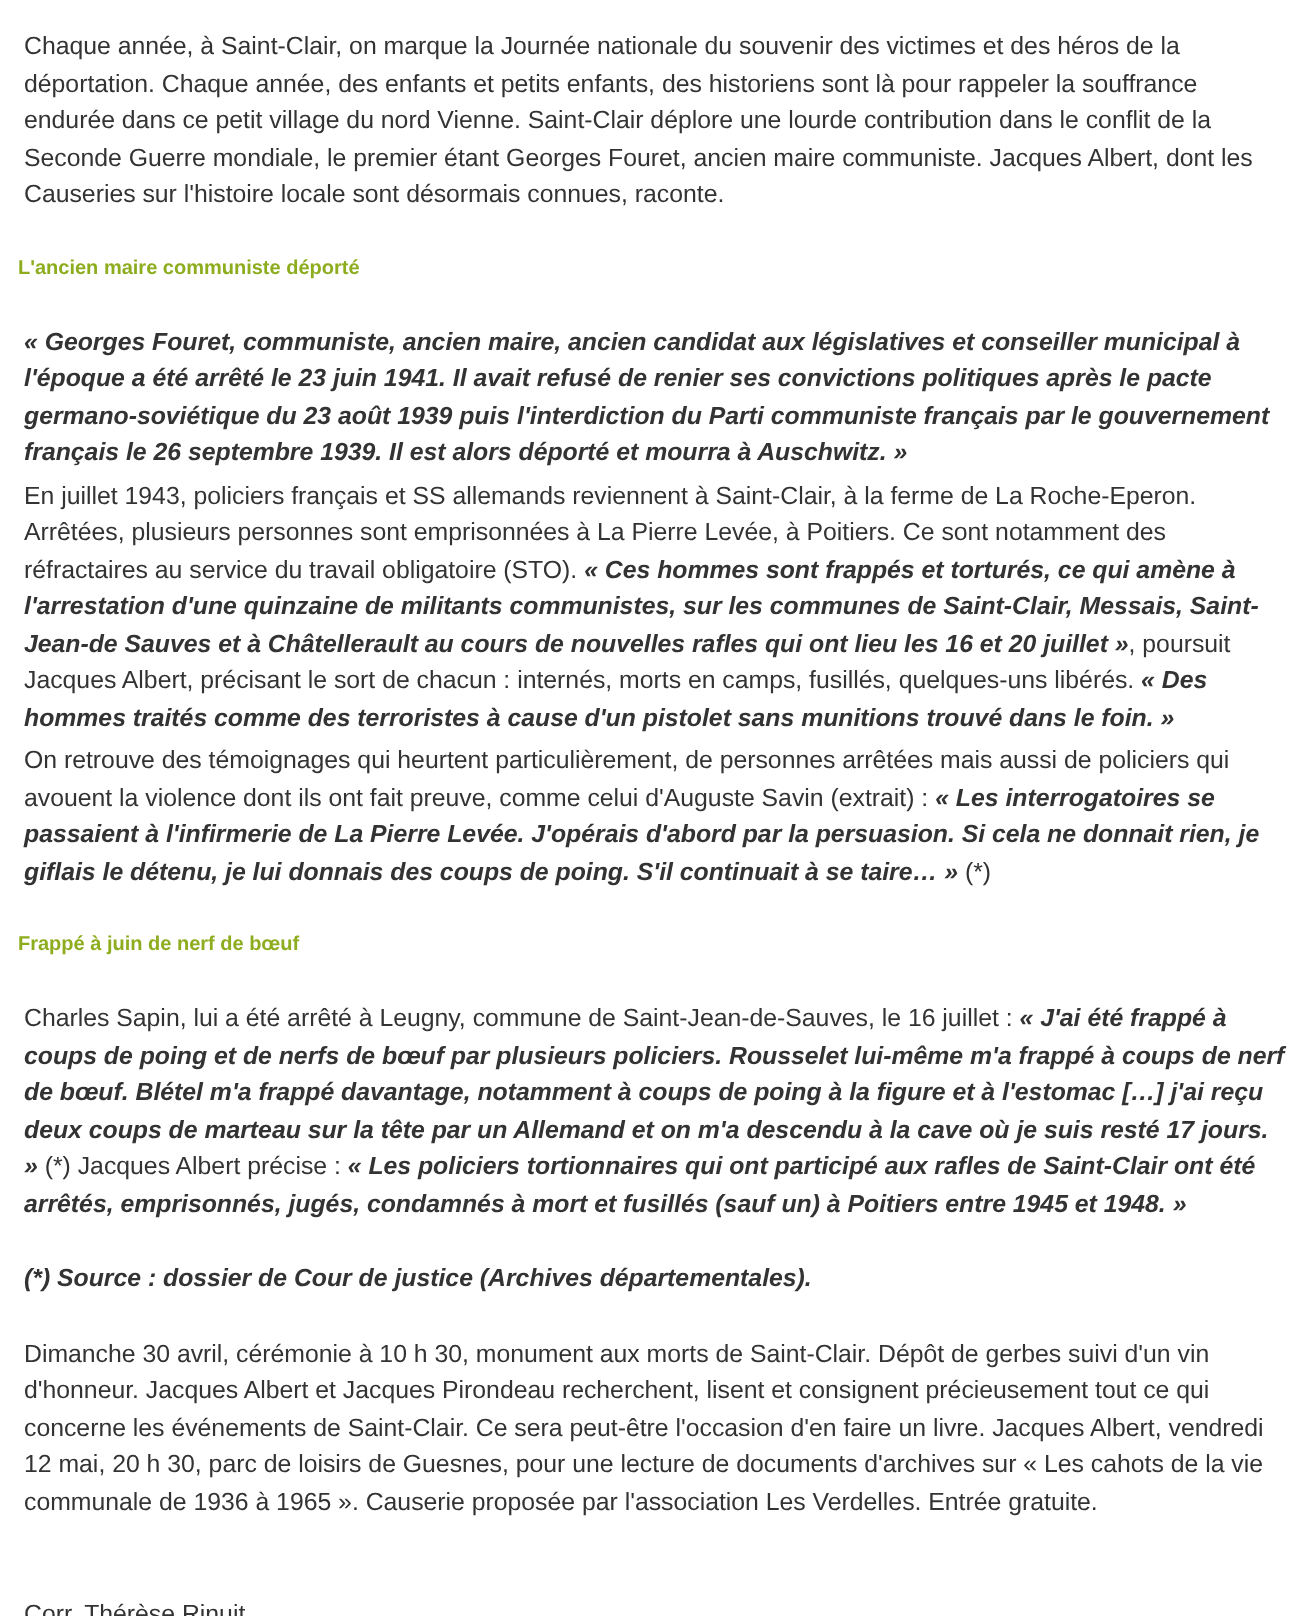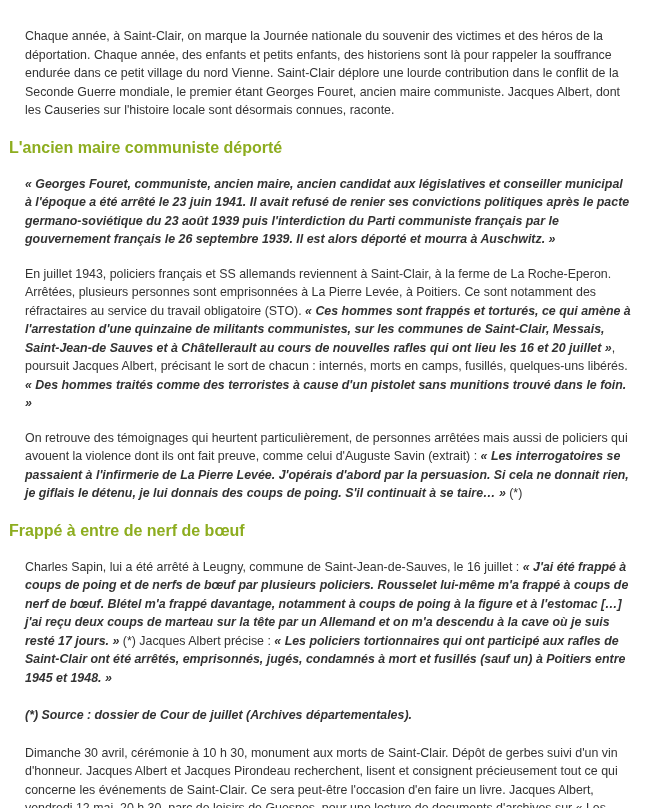"Chaque année, à Saint-Clair, on" p { margin: 16px -> 3px }
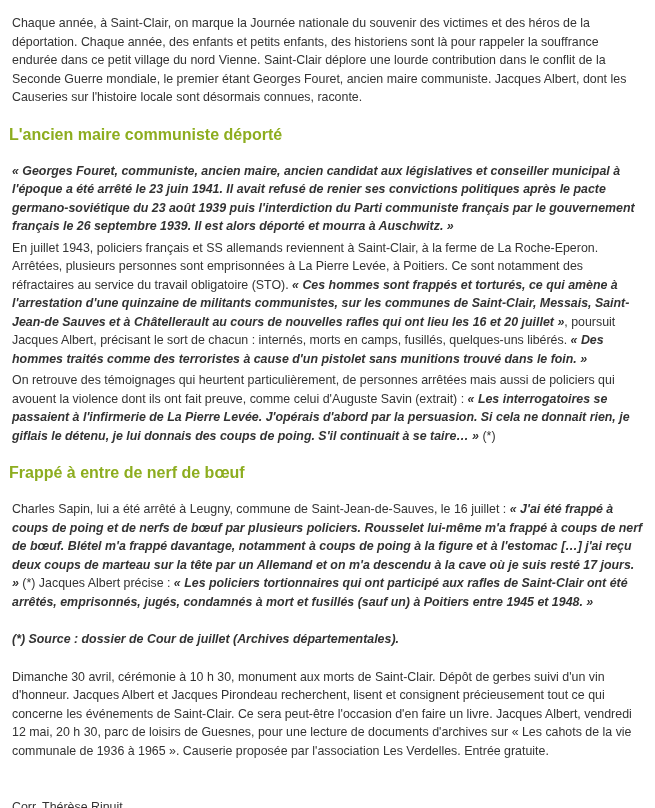"L'ancien maire communiste déporté" h2 { font-size: 16px -> 10px }
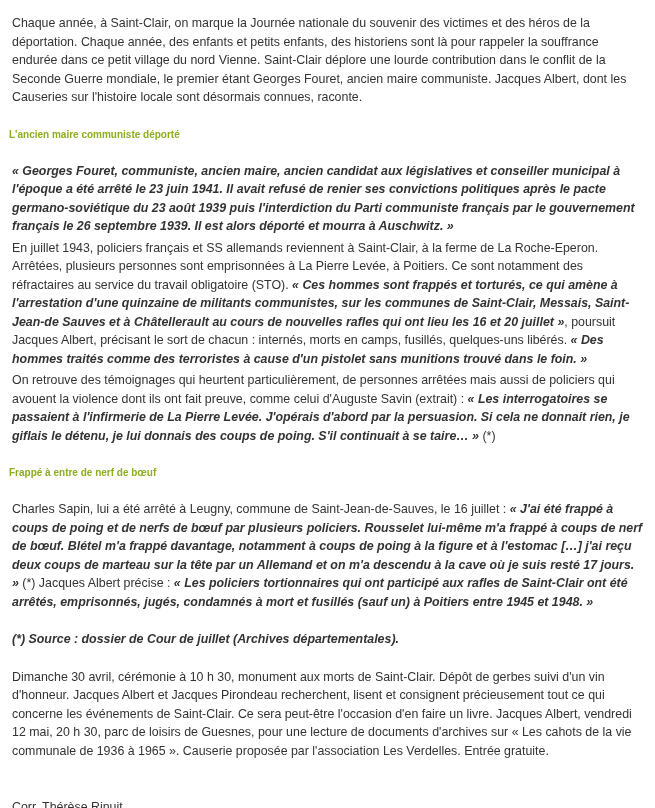"Frappé à entre de nerf" h2 { text: entre -> juin }
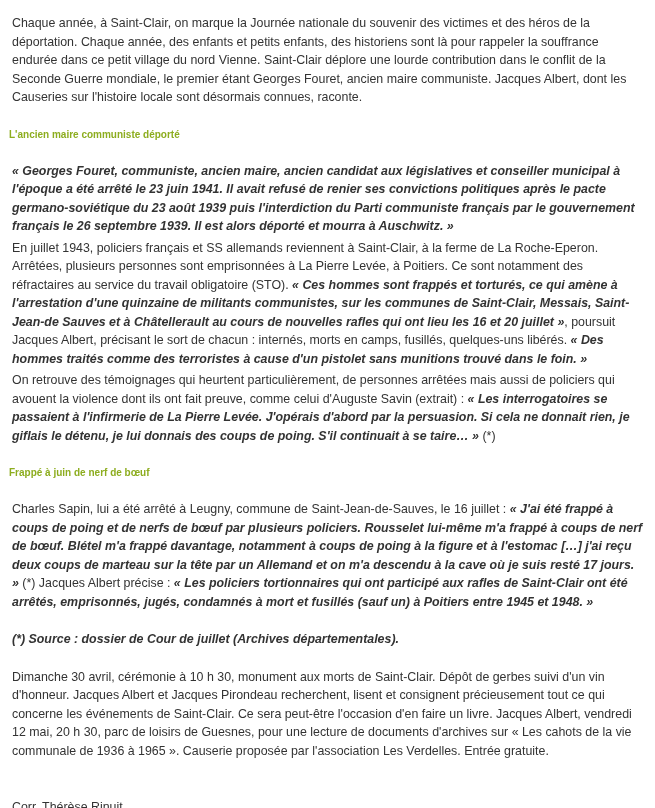"(*) Source : dossier de" em { text: juillet -> justice }
